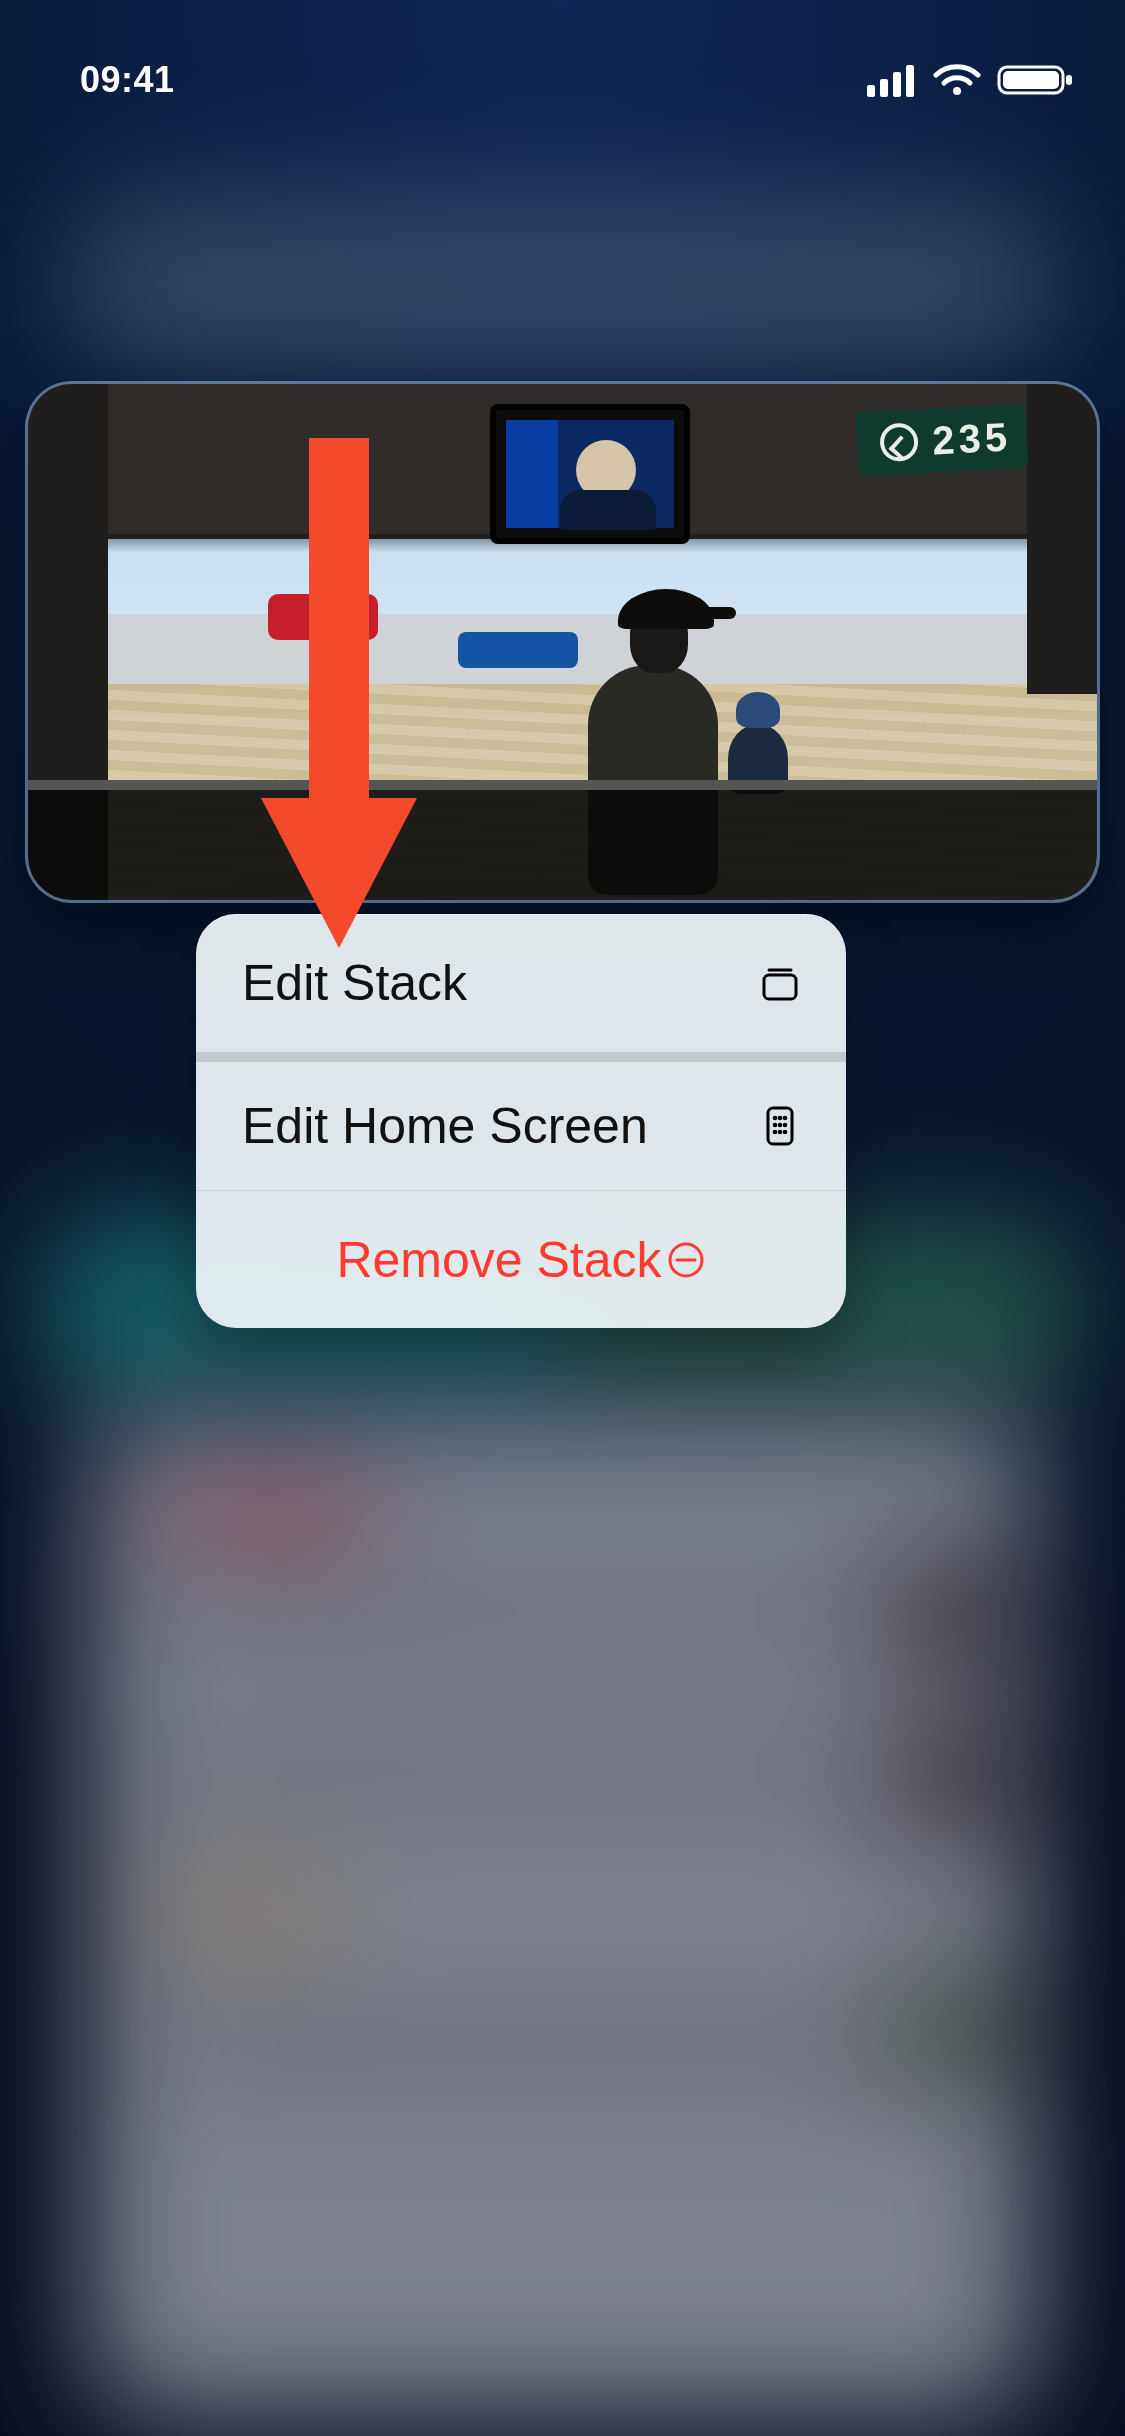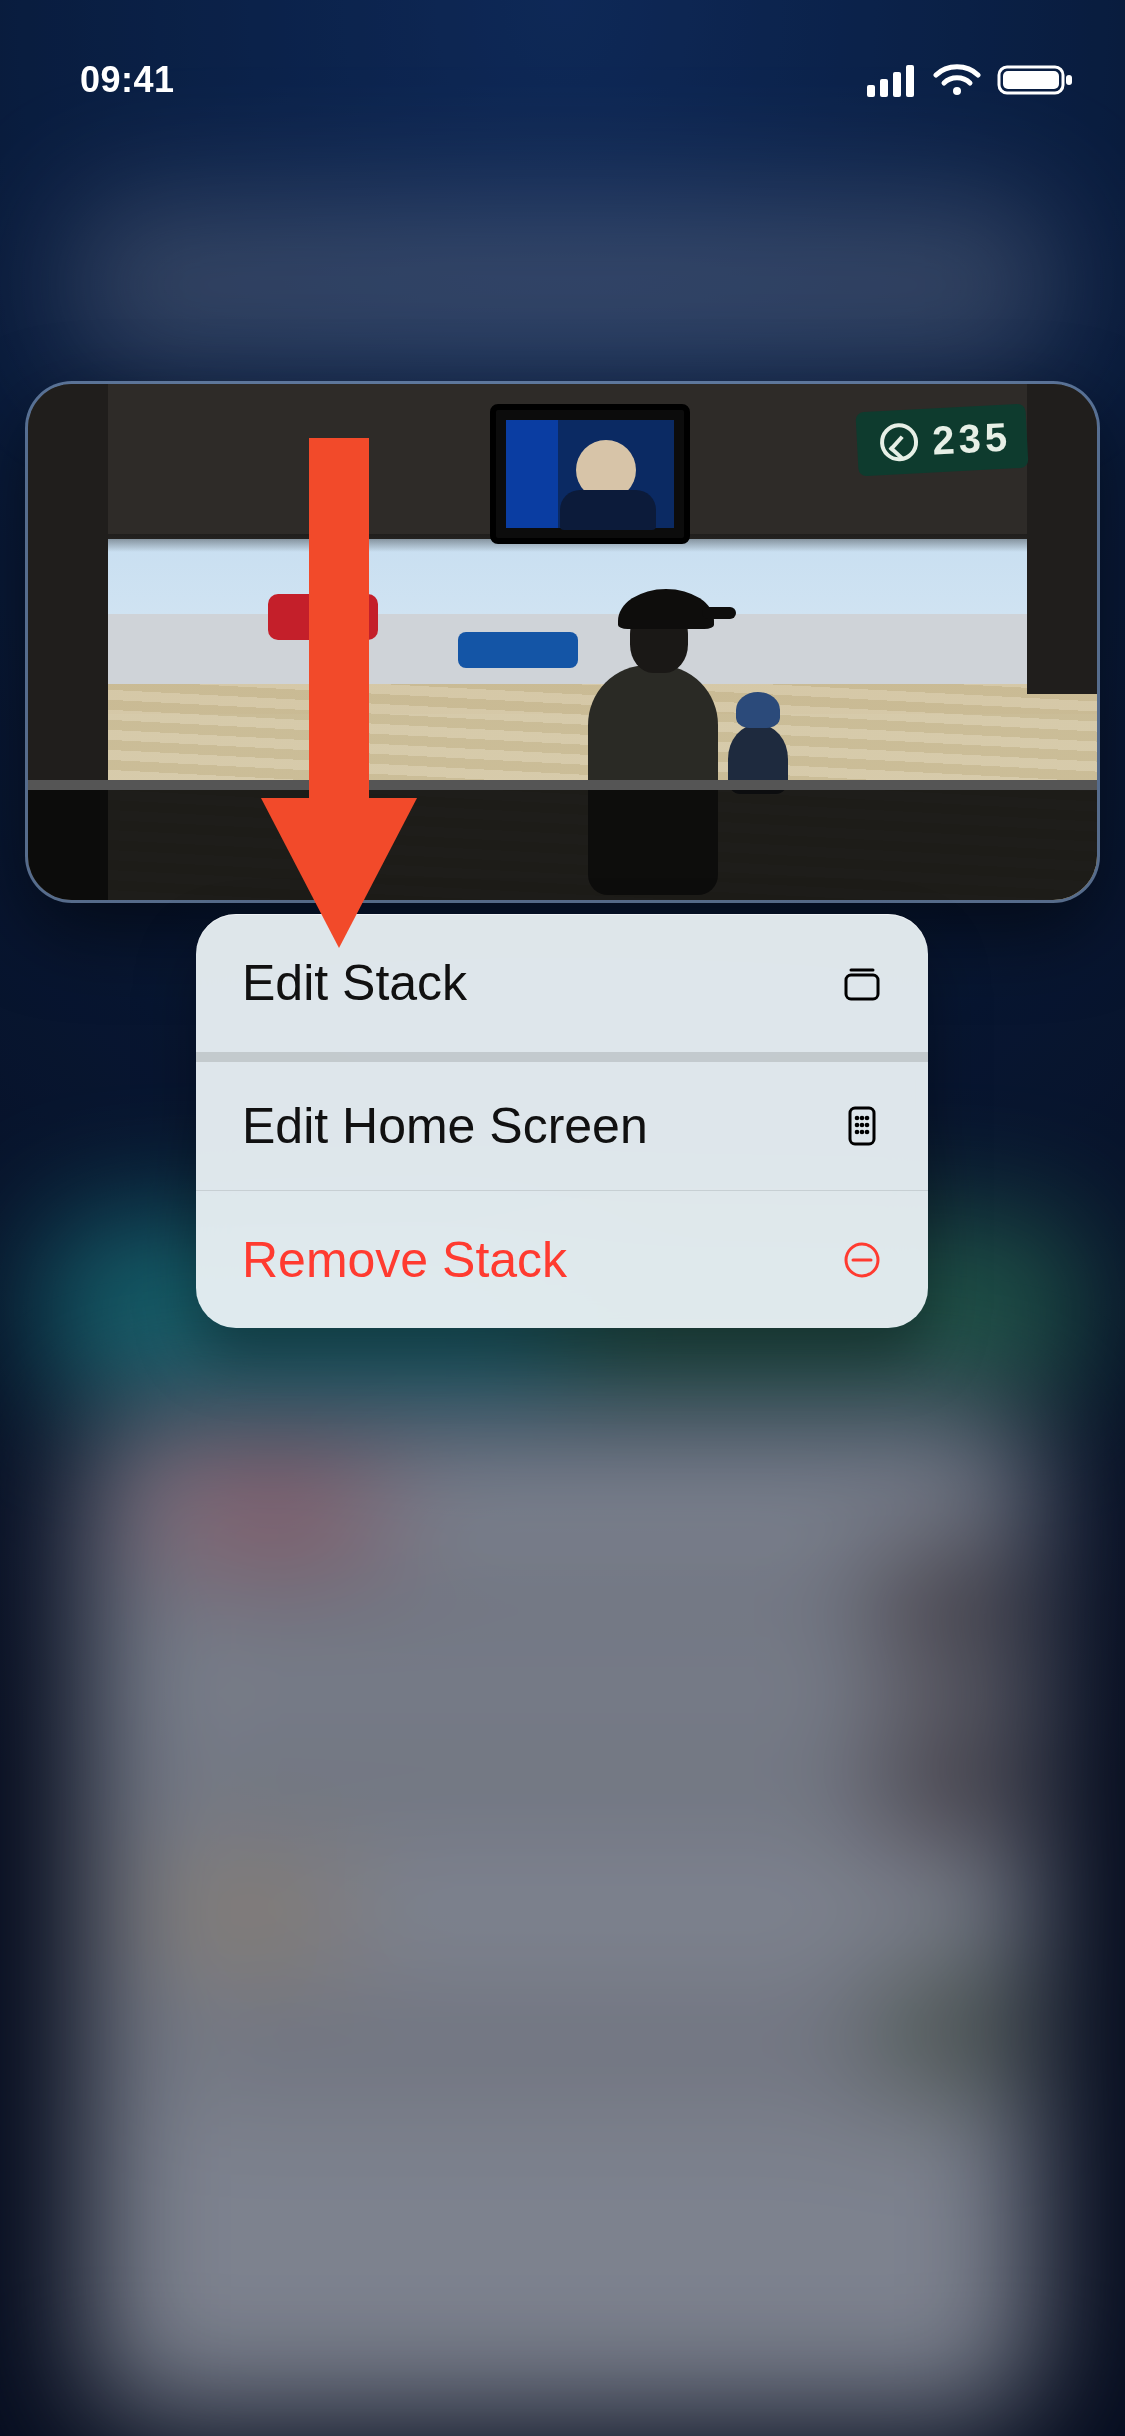"Edit Stack" .menu { width: 732px -> 650px }
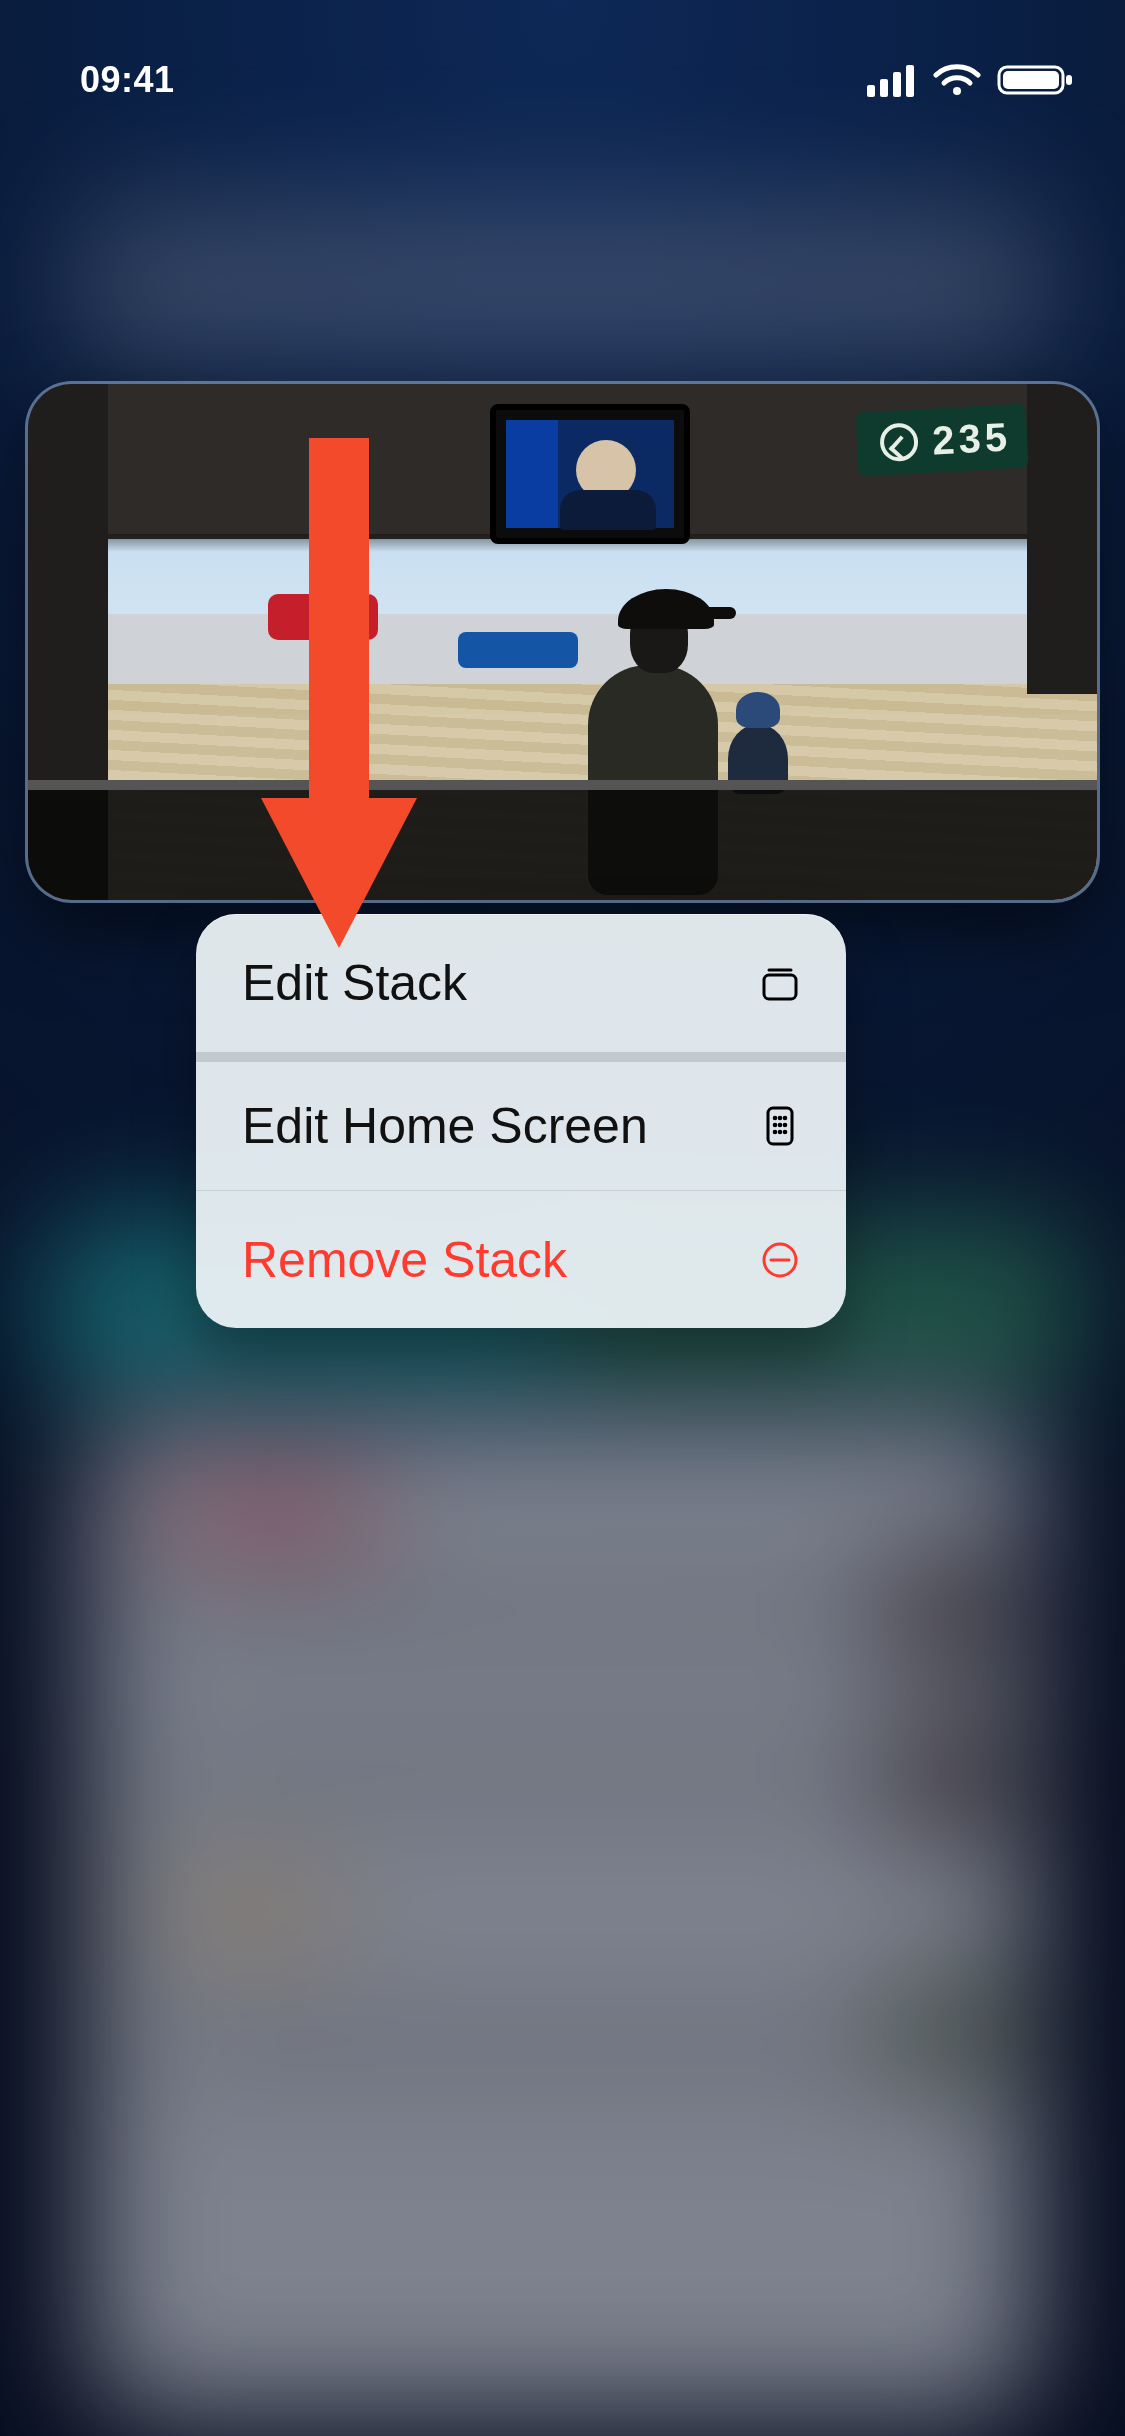"Remove Stack" .menu-item.destructive { justify-content: none -> center }
